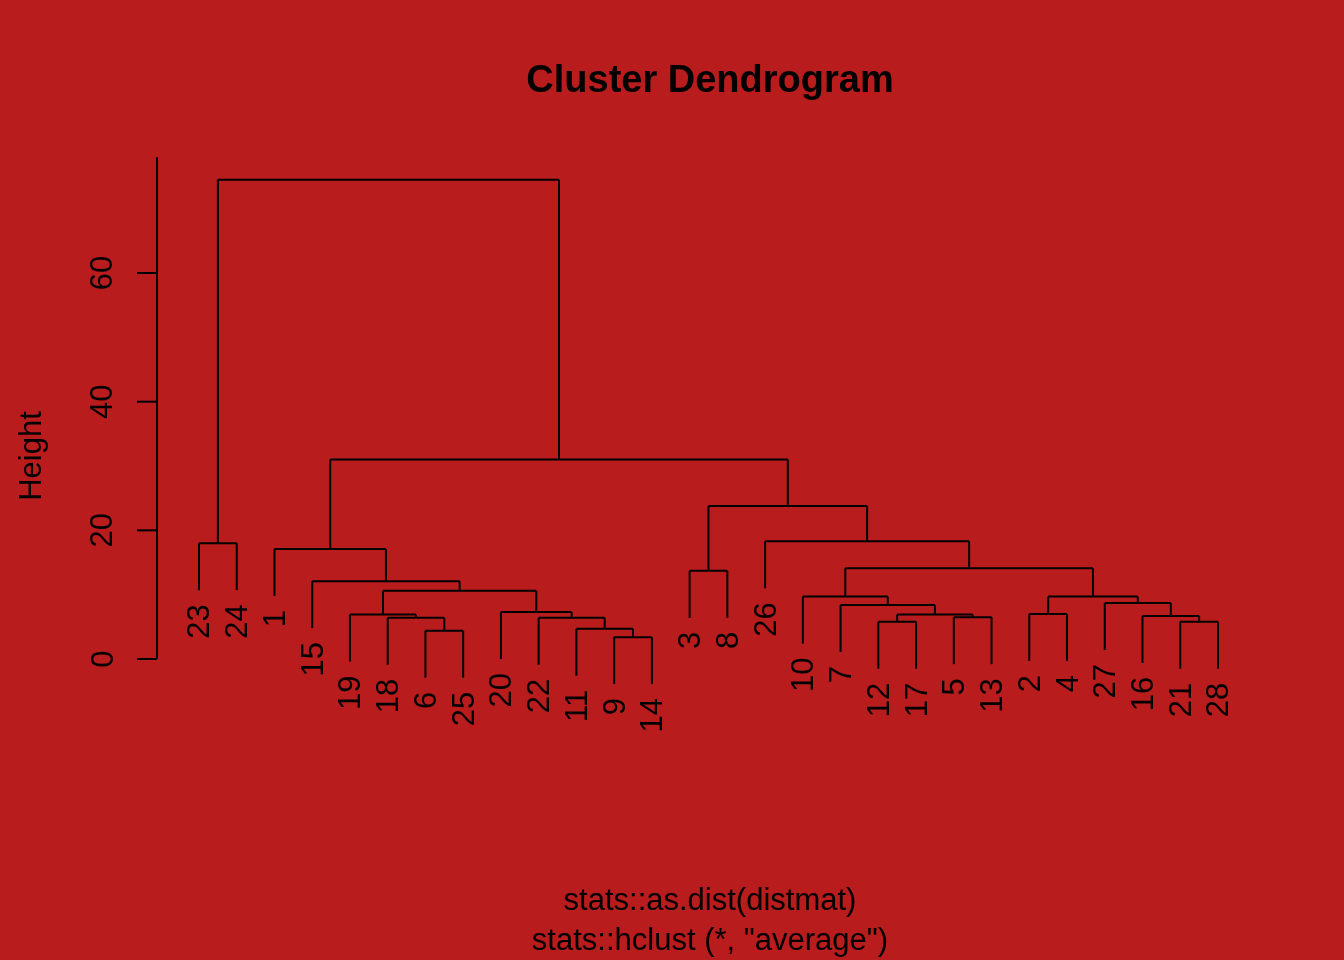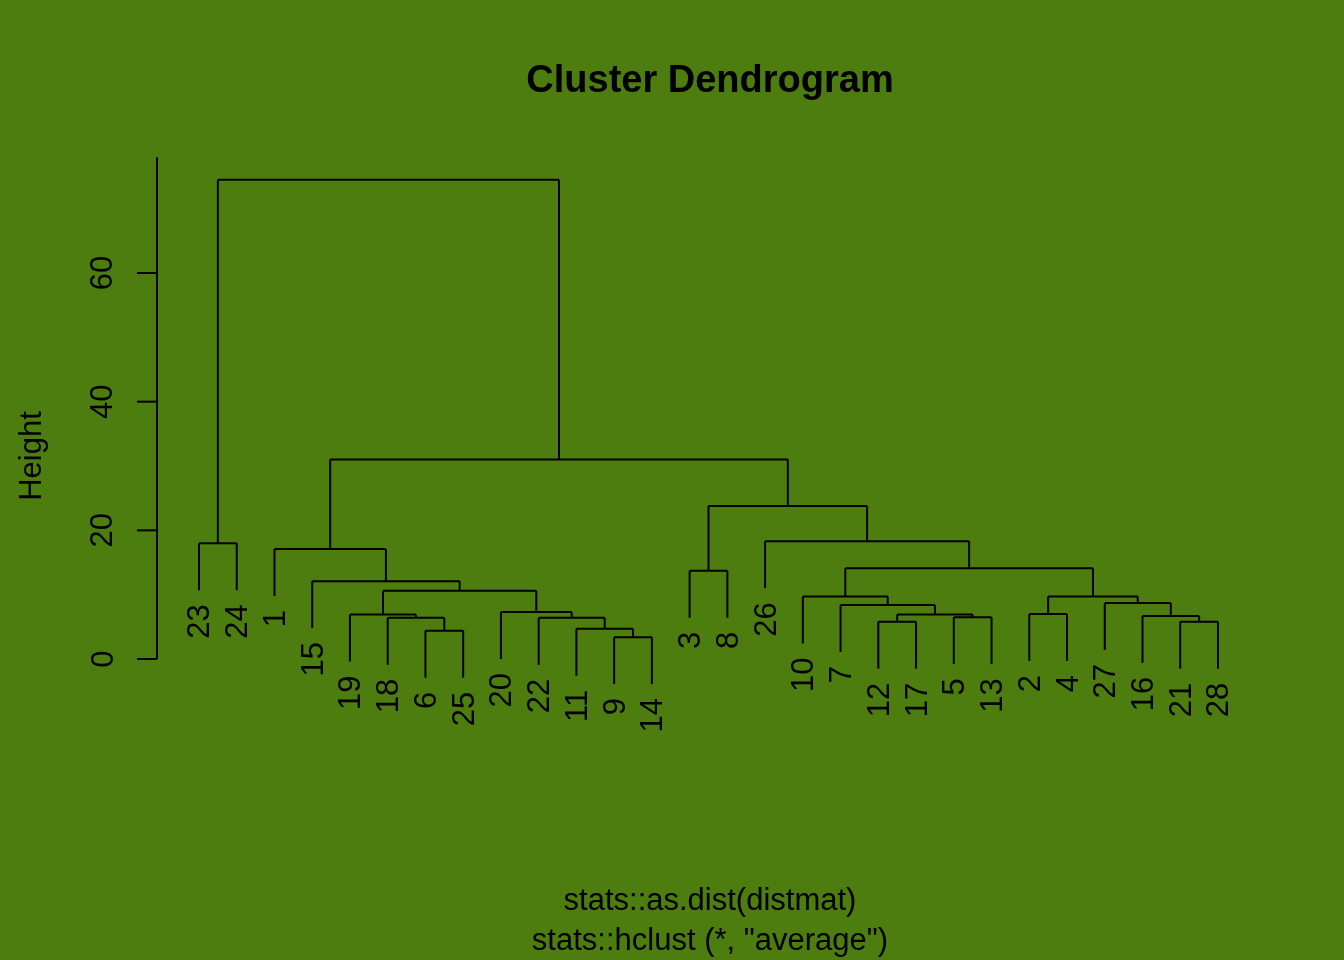"Cluster Dendrogram" .figure { background: #4d7c0f -> #b91c1c }
